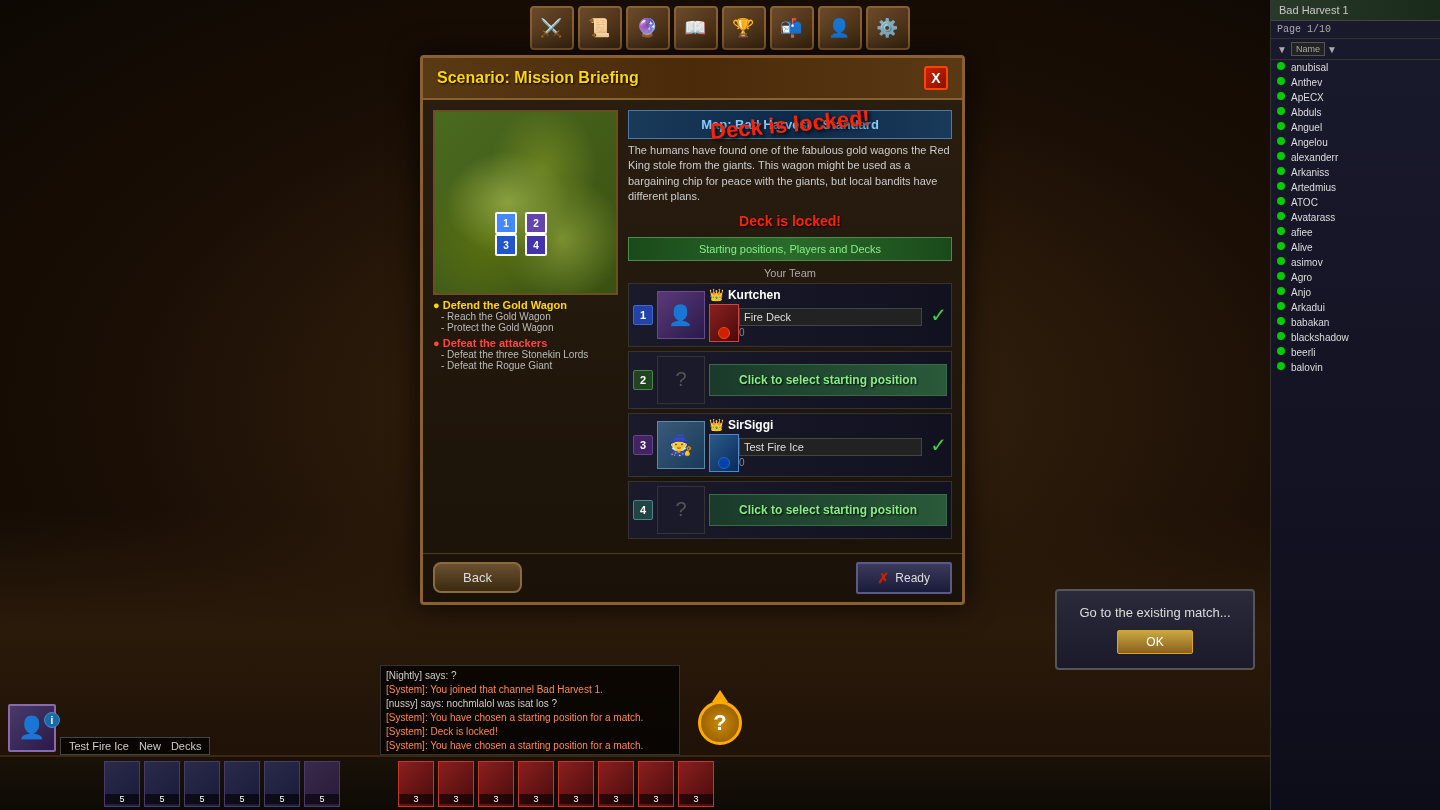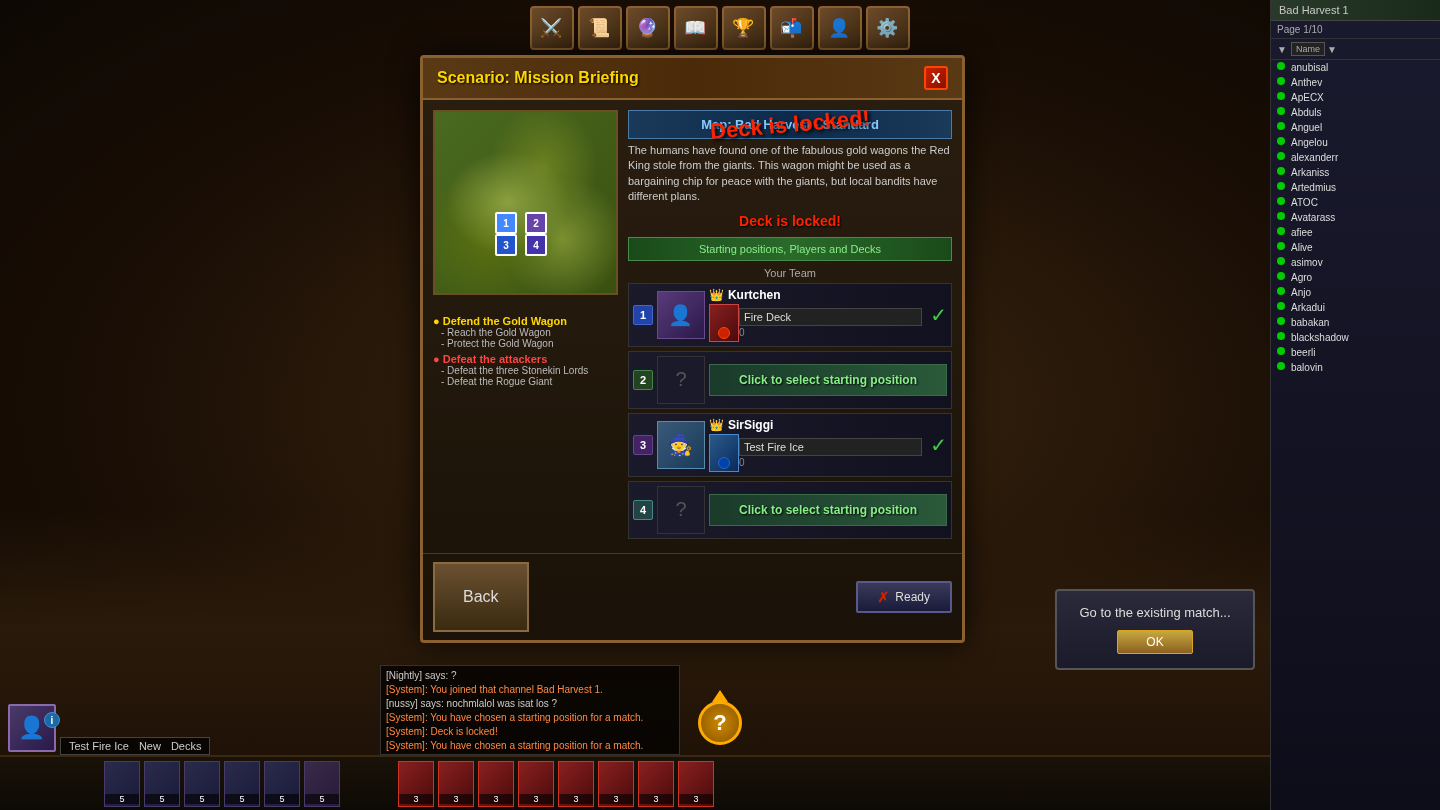"Page 1/10" .sidebar-page { font-family: none -> Liberation Mono, monospace }
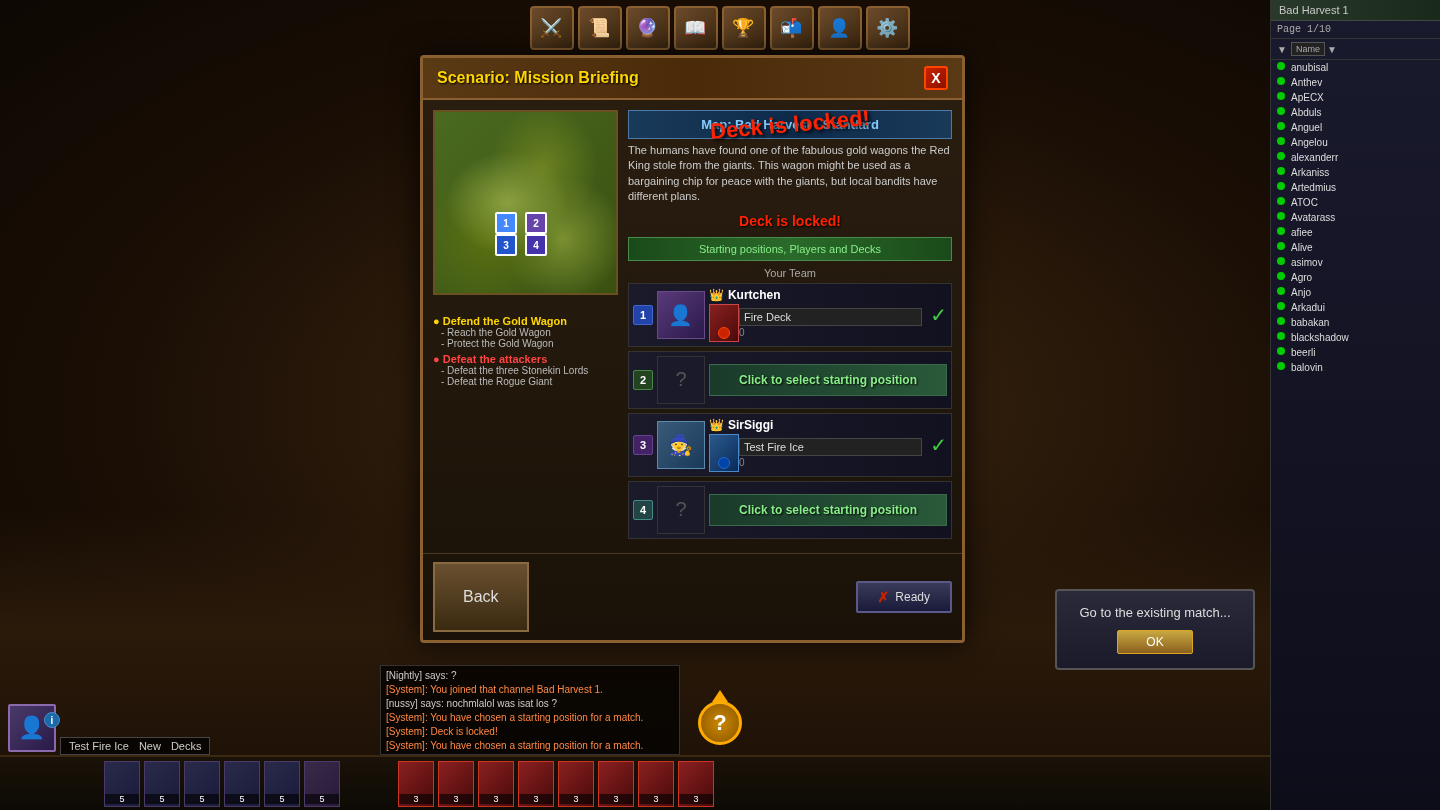"● Defend the Gold Wagon" .objectives { margin-top: 20px -> 4px }
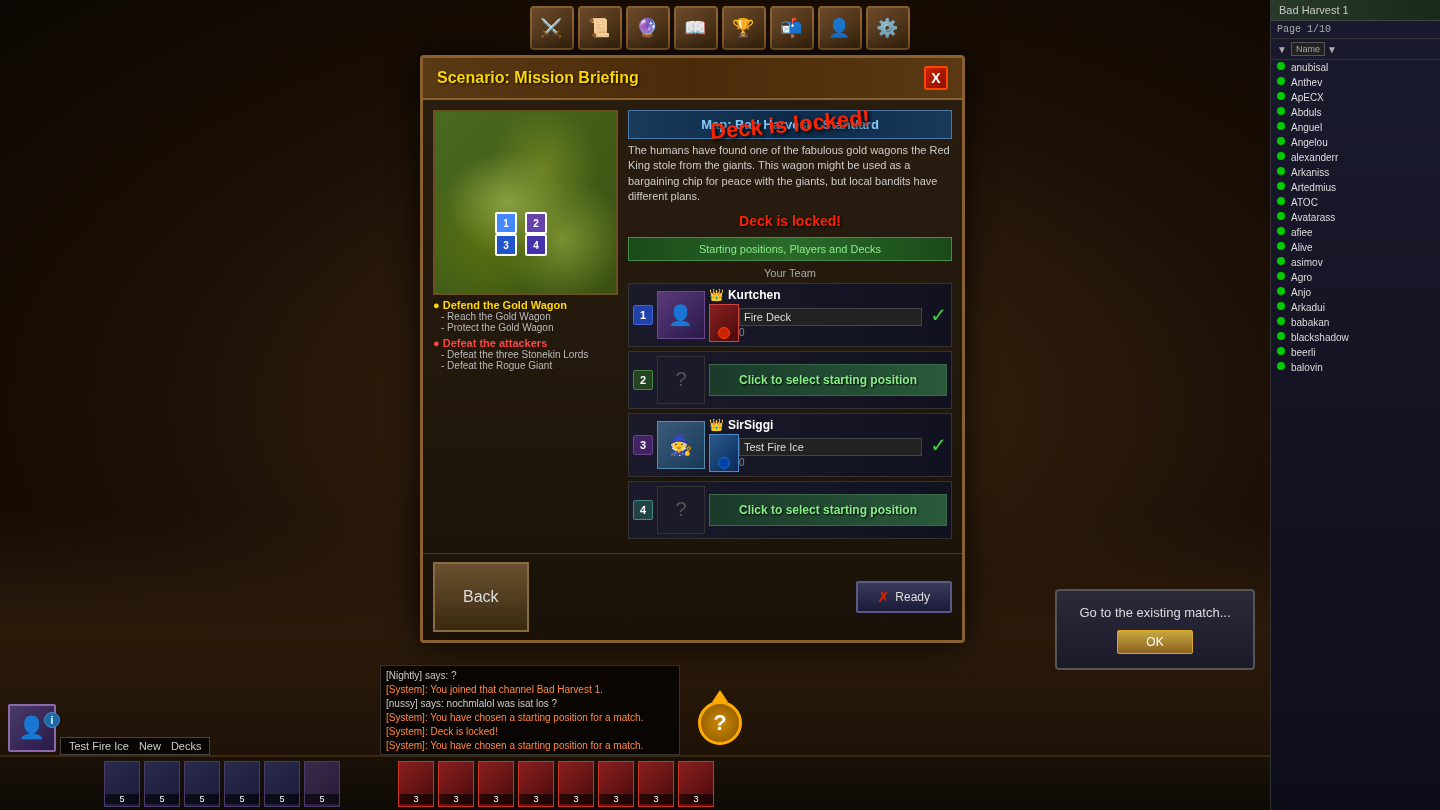"Back" .back-btn { border-radius: 0 -> 8px; font-size: 16px -> 13px; padding: 24px 28px -> 6px 28px }
